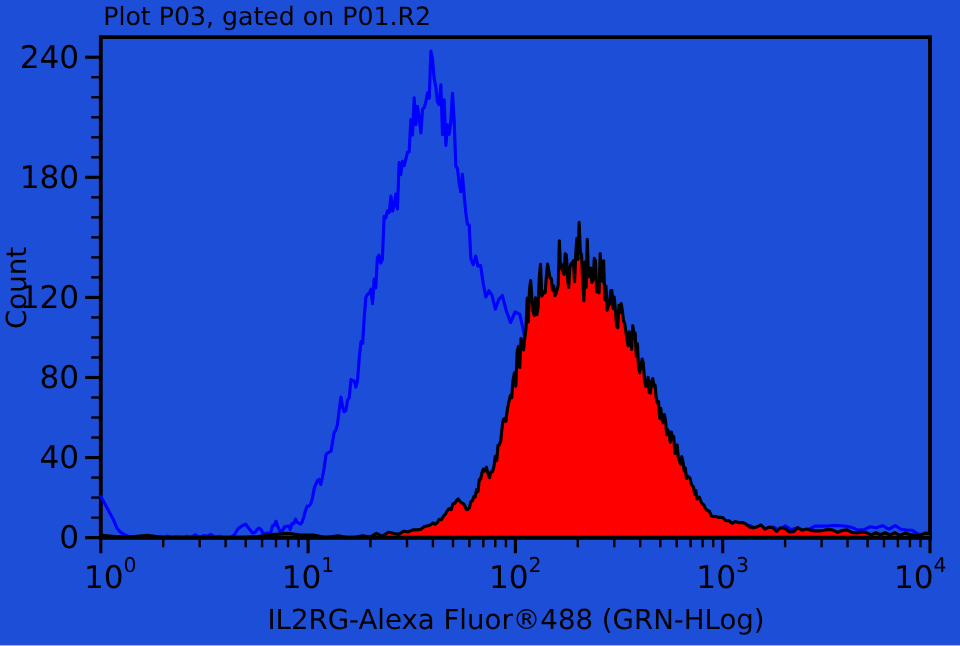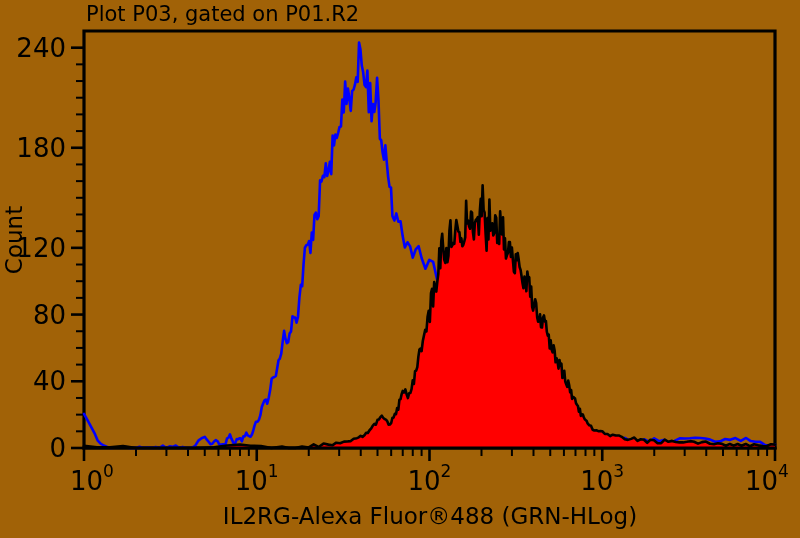"Plot P03, gated on P01.R2" #figure { background: #a16207 -> #1d4ed8 }
